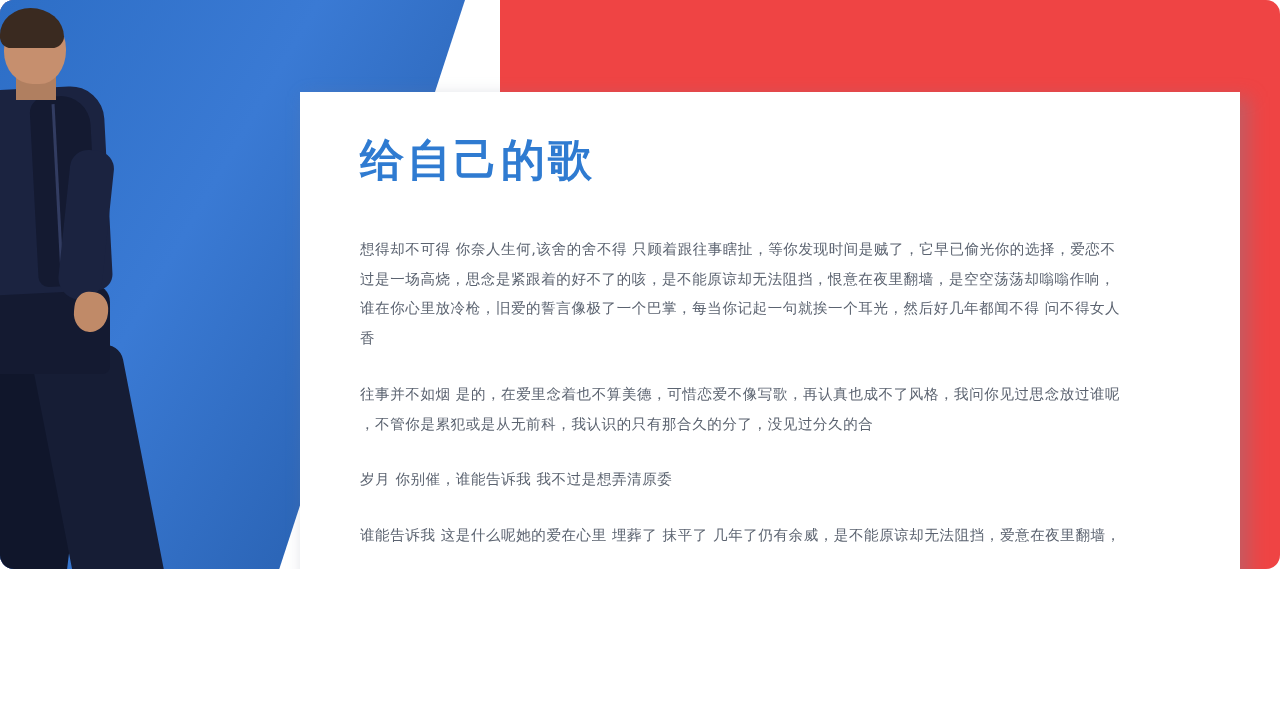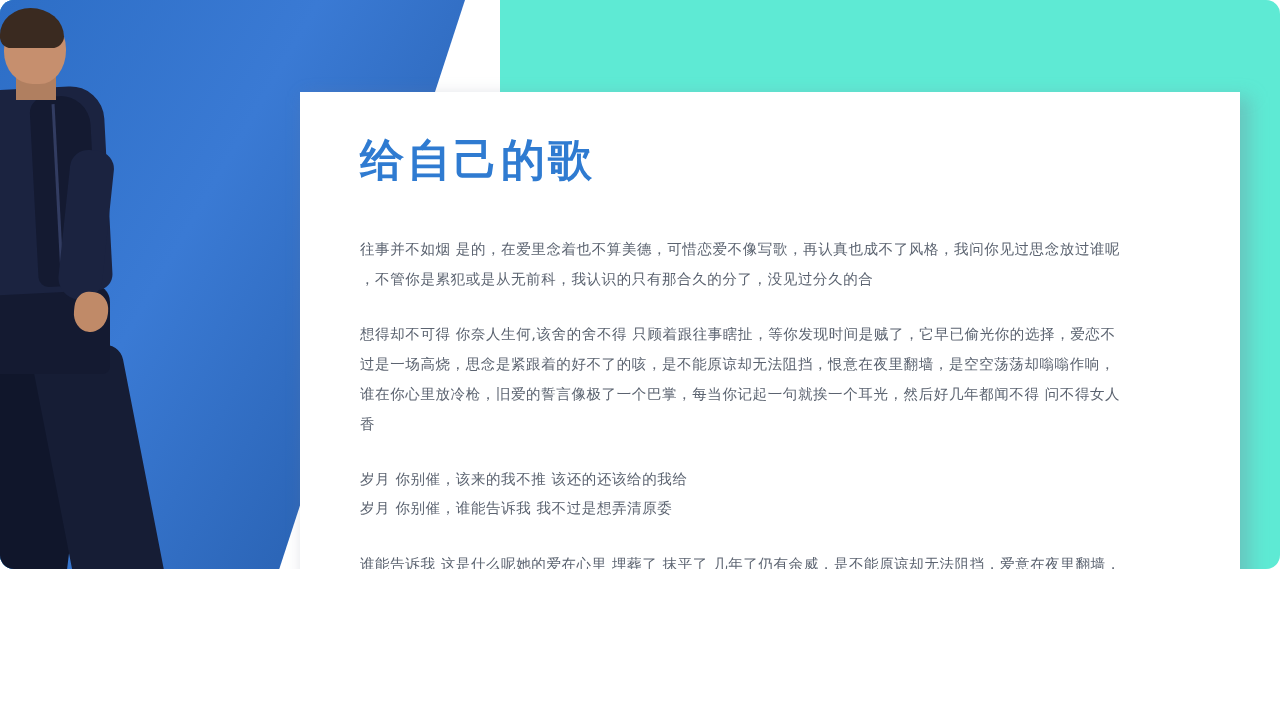"给自己的歌" #slide { background: #5eead4 -> #ef4444 }
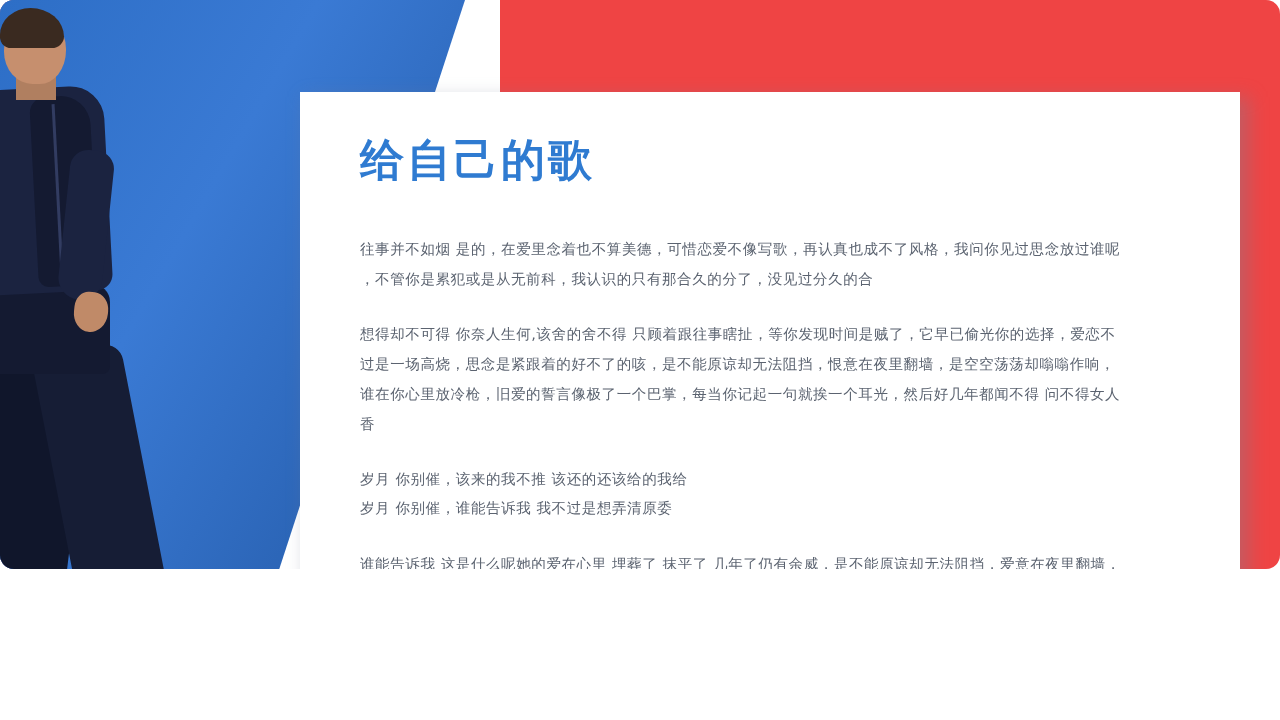"往事并不如烟" p.body-block { order: before "想得却不可得 你奈人生何,该舍的舍不得" -> after "想得却不可得 你奈人生何,该舍的舍不得" }
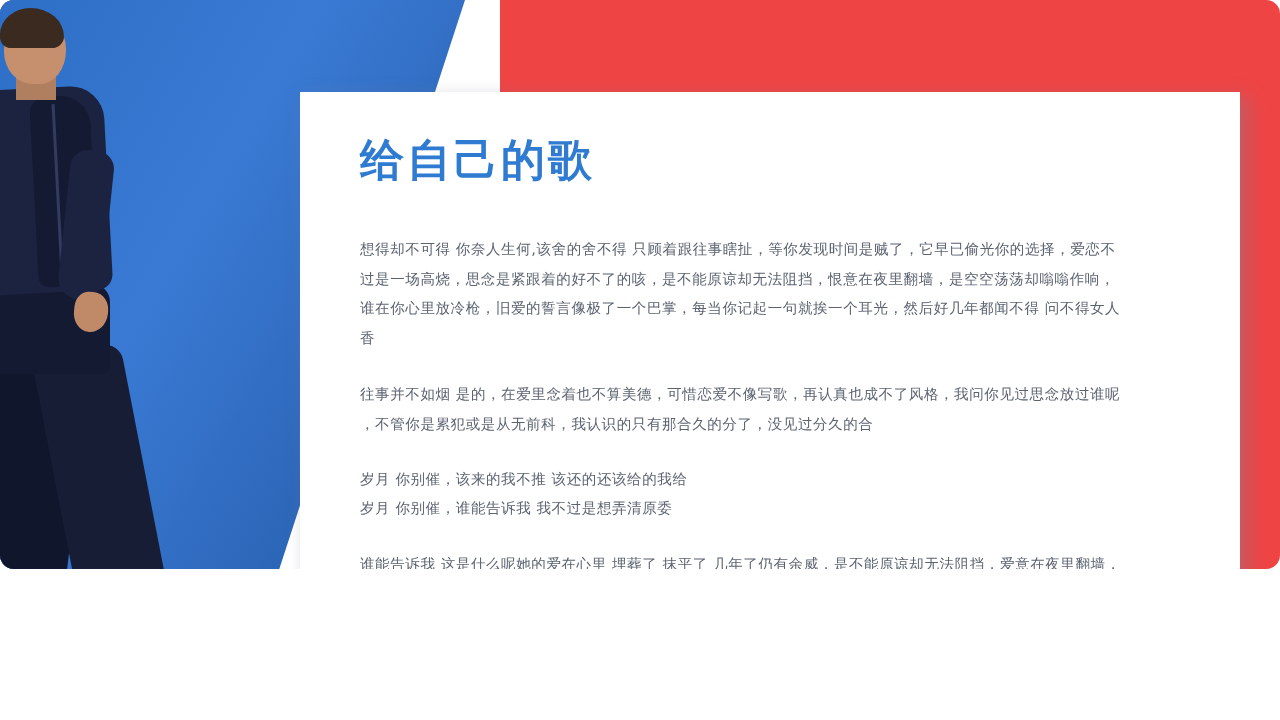"岁月 你别催，该来的我不推 该还的还该给的我给" span.ln { html: <span>岁月 你别催，该来的我不推 该还的还该给的我给</span> -> none }
